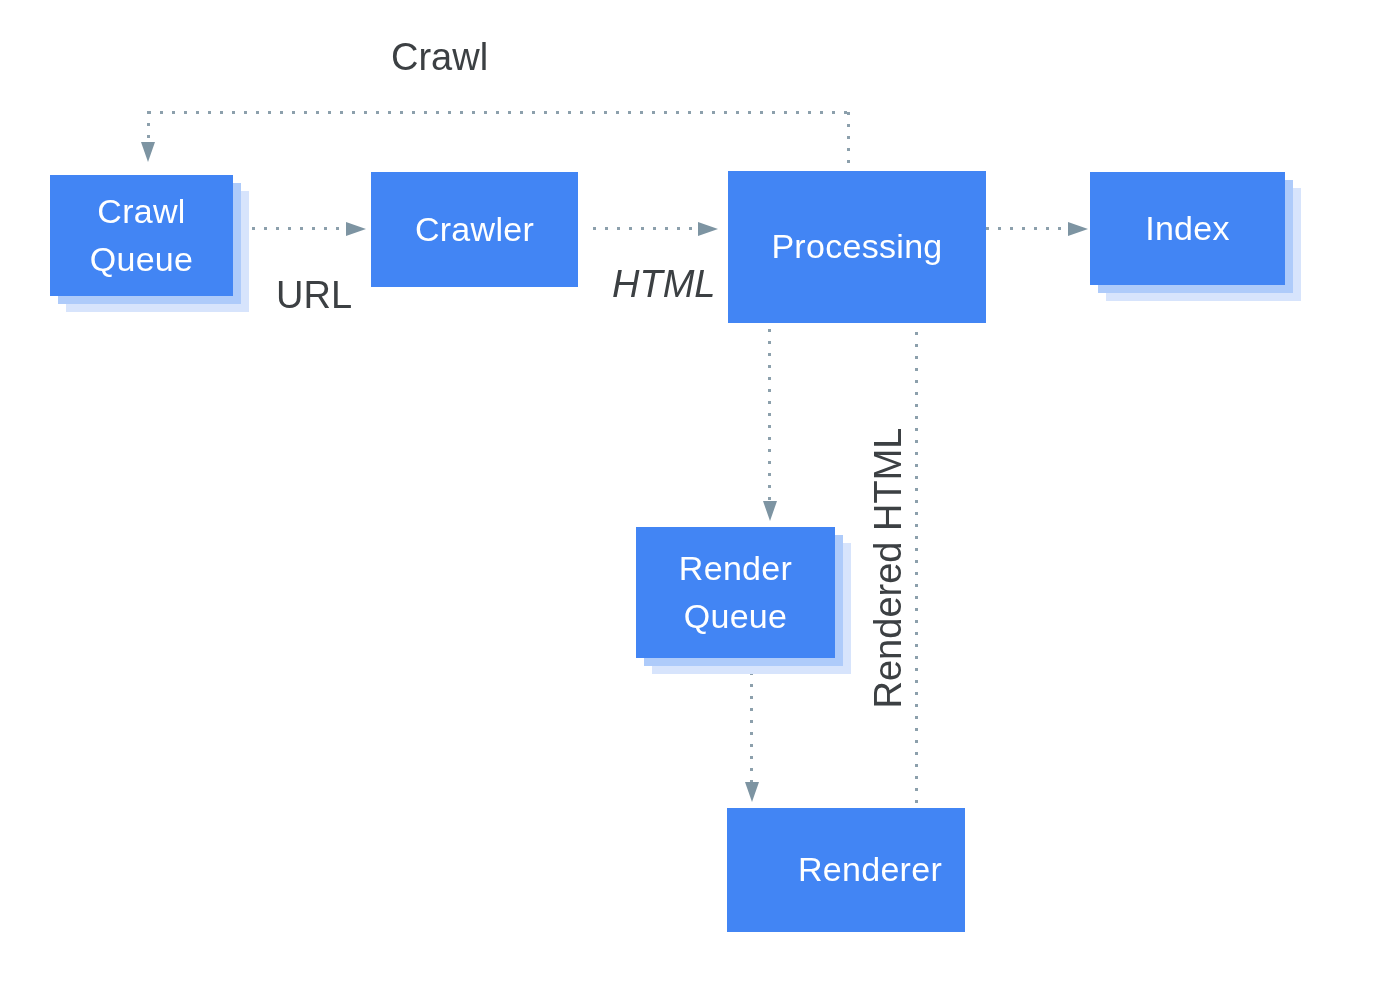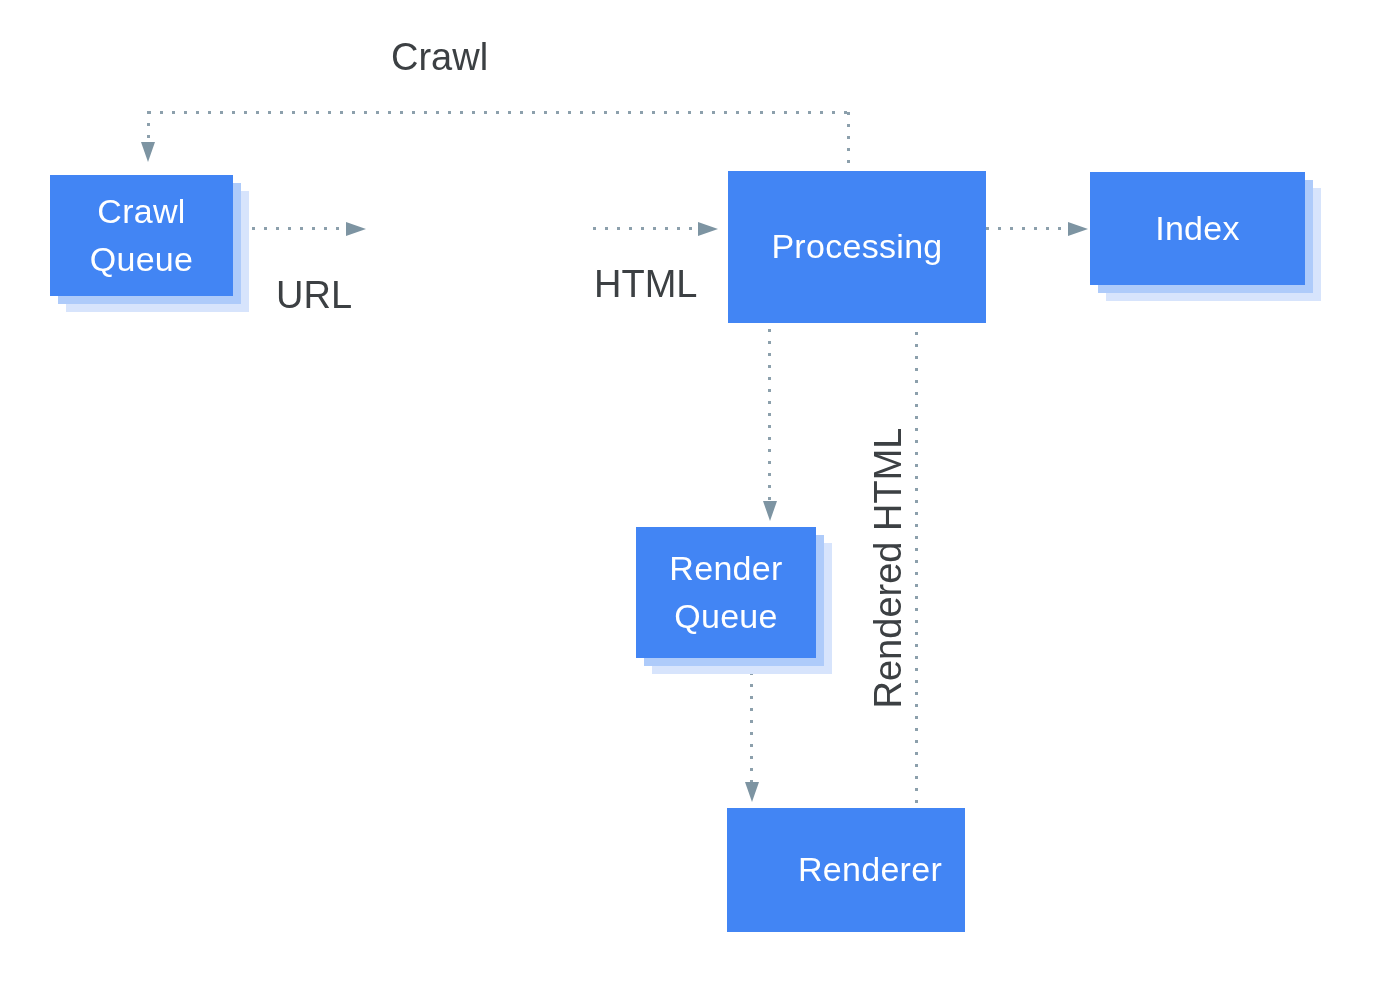"Crawler" div.node { html: none -> <div> <span>Crawler</span> </div> }
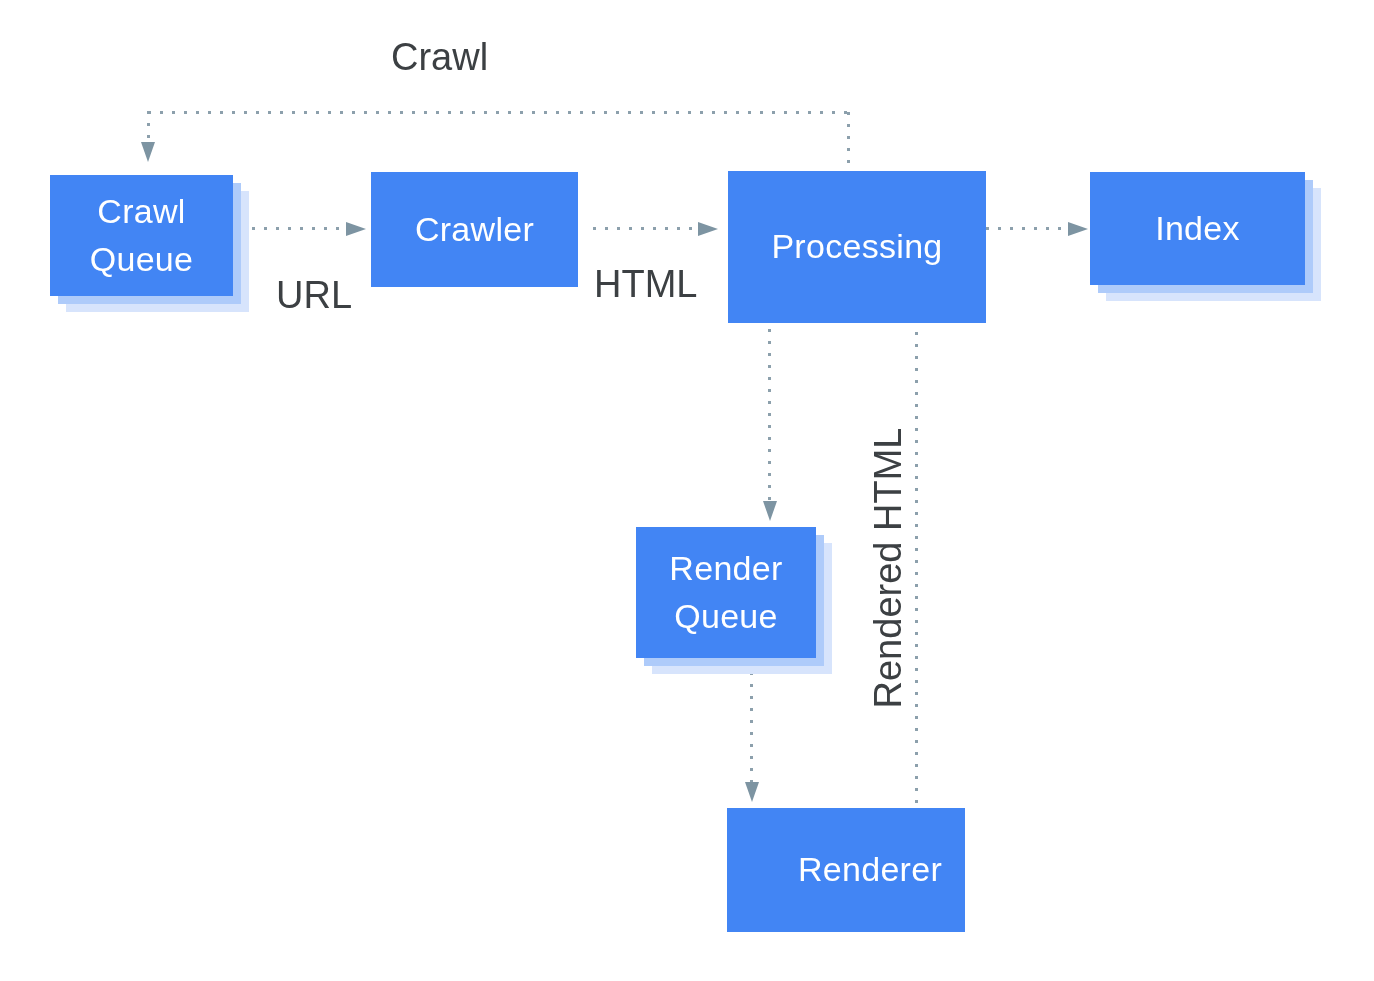"Index" #node-index { width: 215px -> 195px }
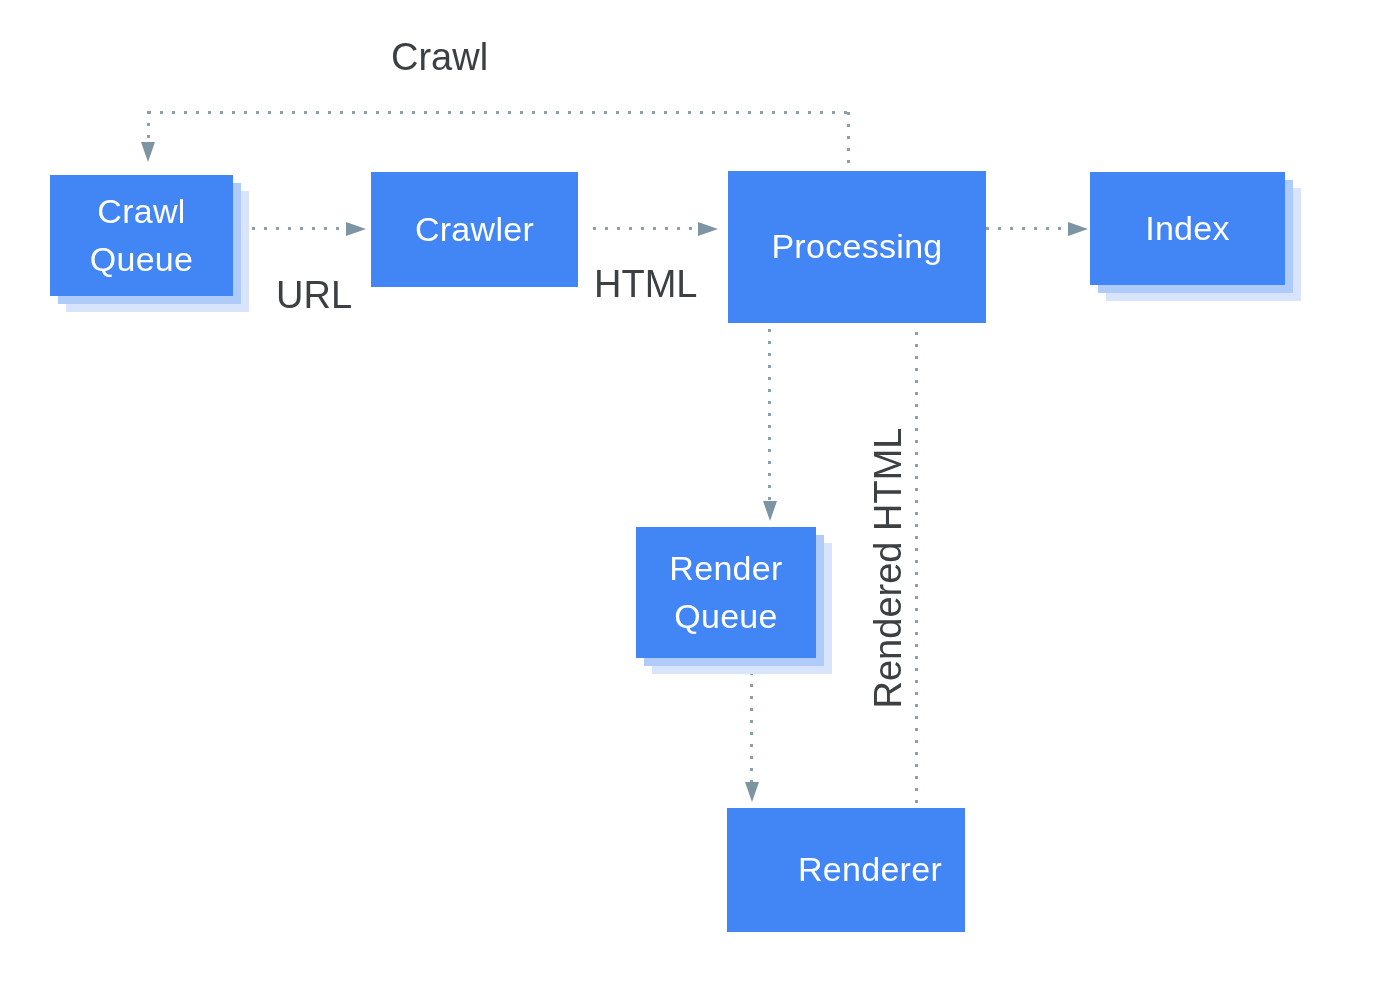"HTML" #label-html { font-style: none -> italic; left: 594px -> 612px }
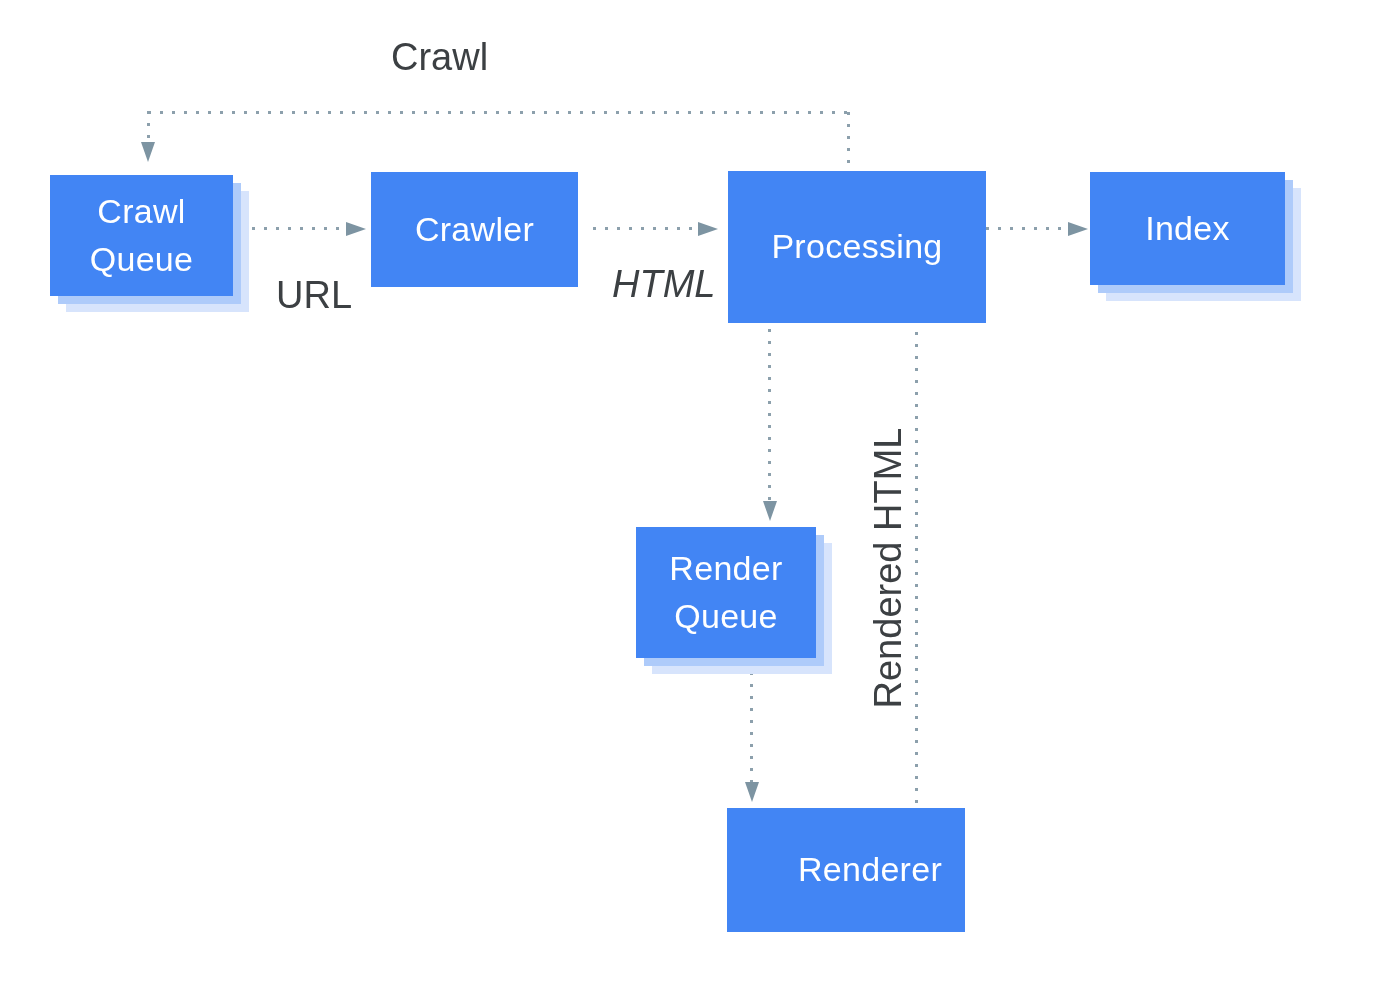"Render" #node-render-queue { width: 180px -> 199px }
